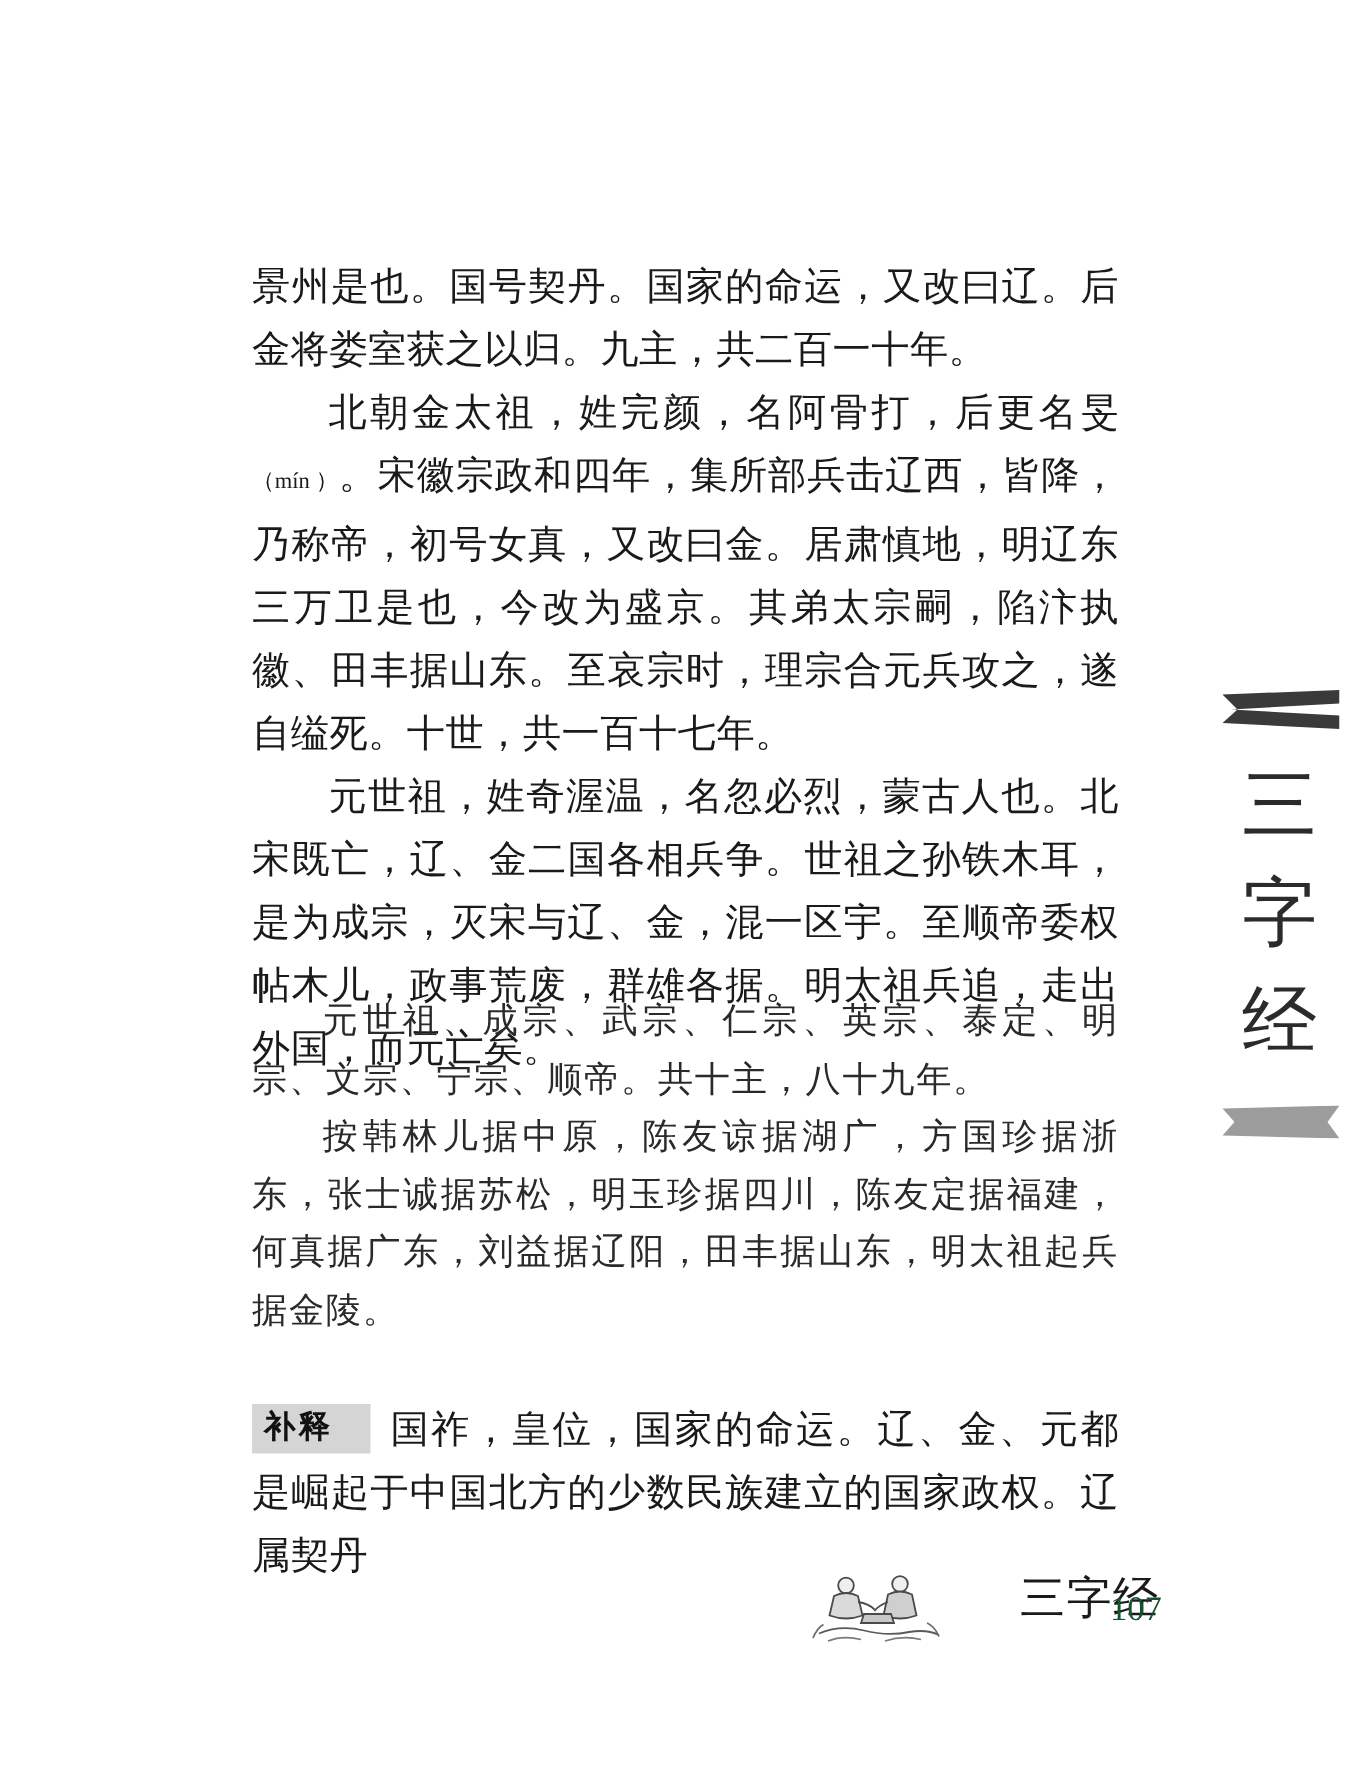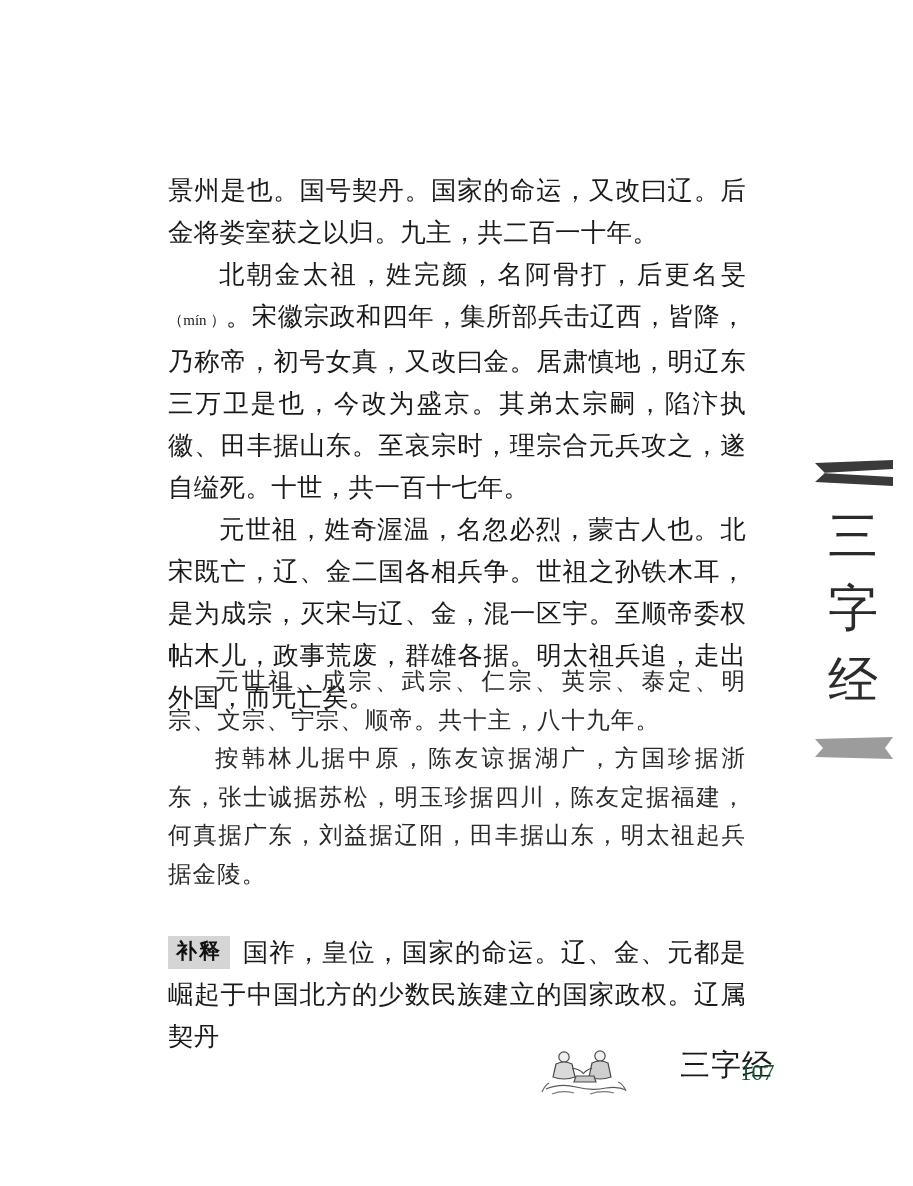"补释" .tag { padding: 5px 8px 7px 8px -> 5px 25px 7px 8px }
